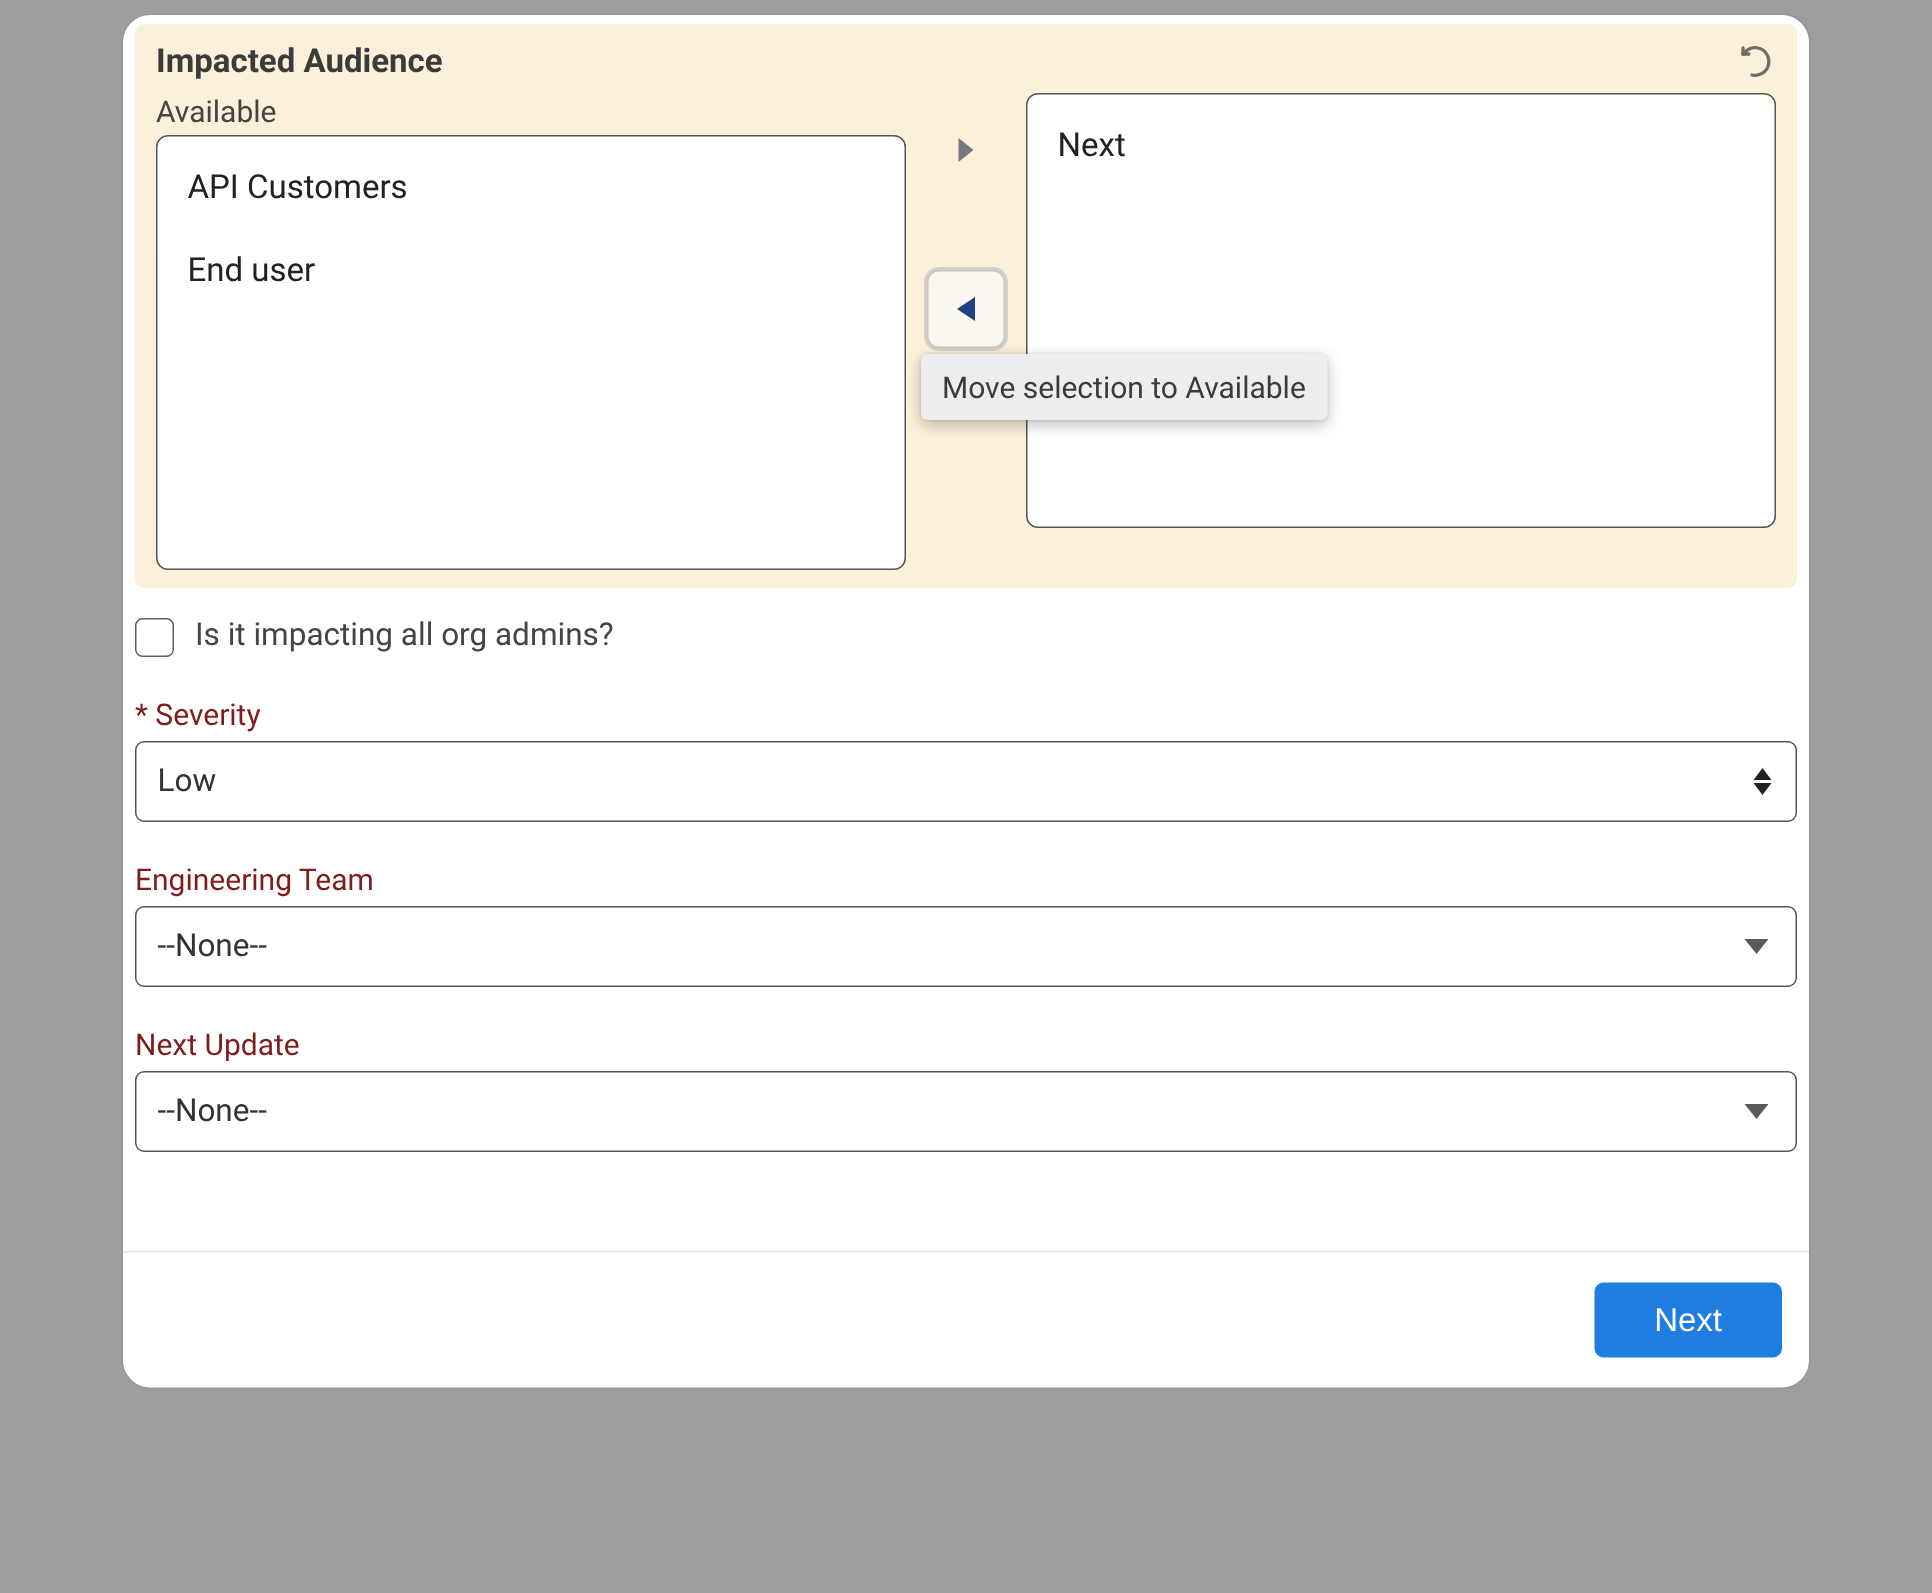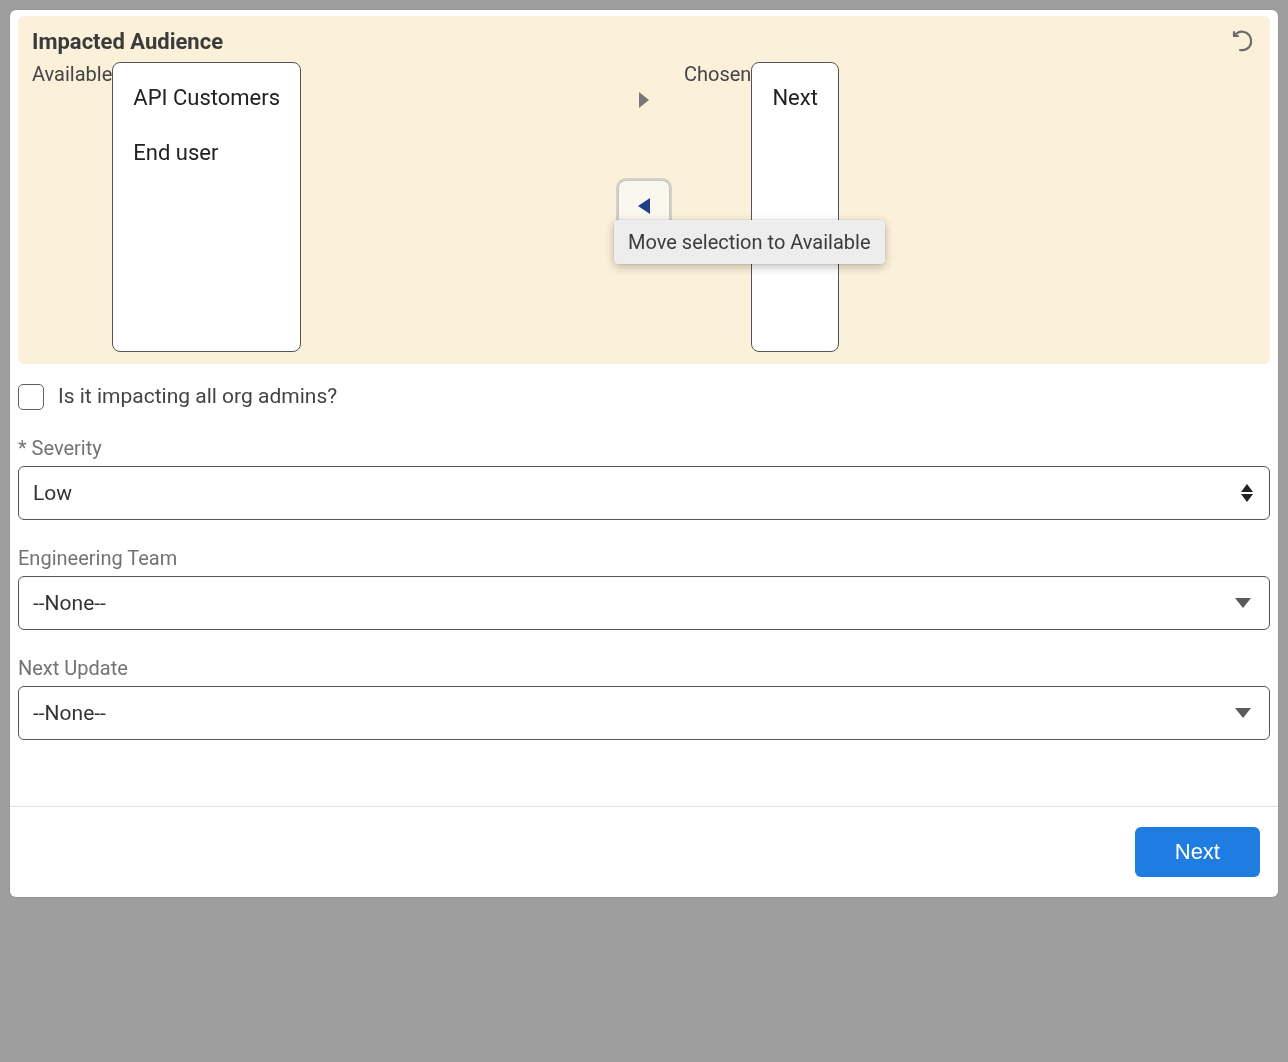"Impacted Audience" .window { border-radius: 6px -> 18px; width: 1268px -> 1124px }
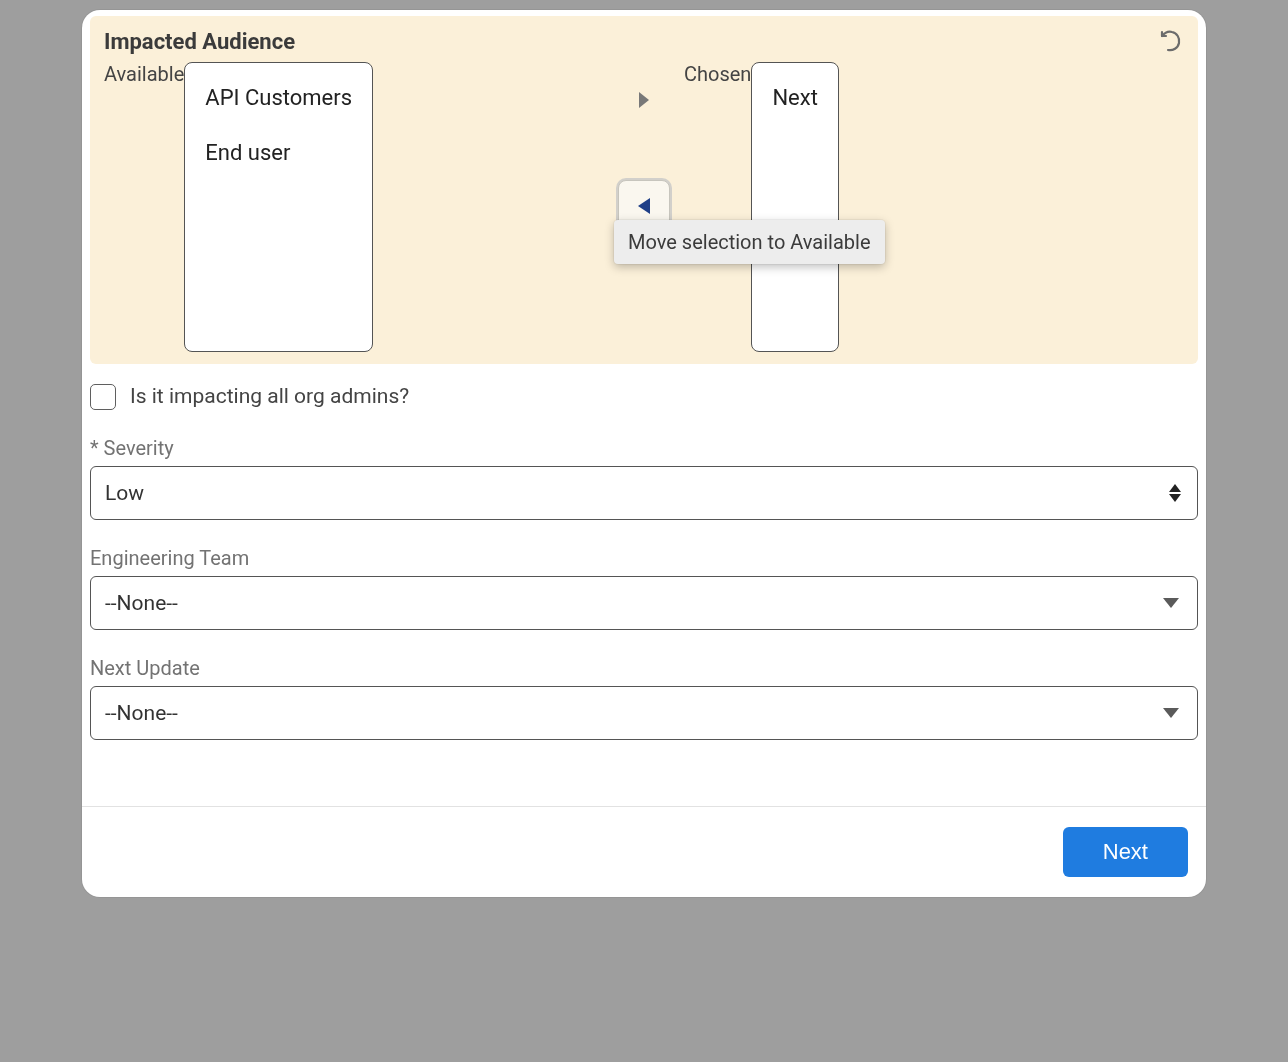"Available" .dual-col { flex-direction: row -> column }
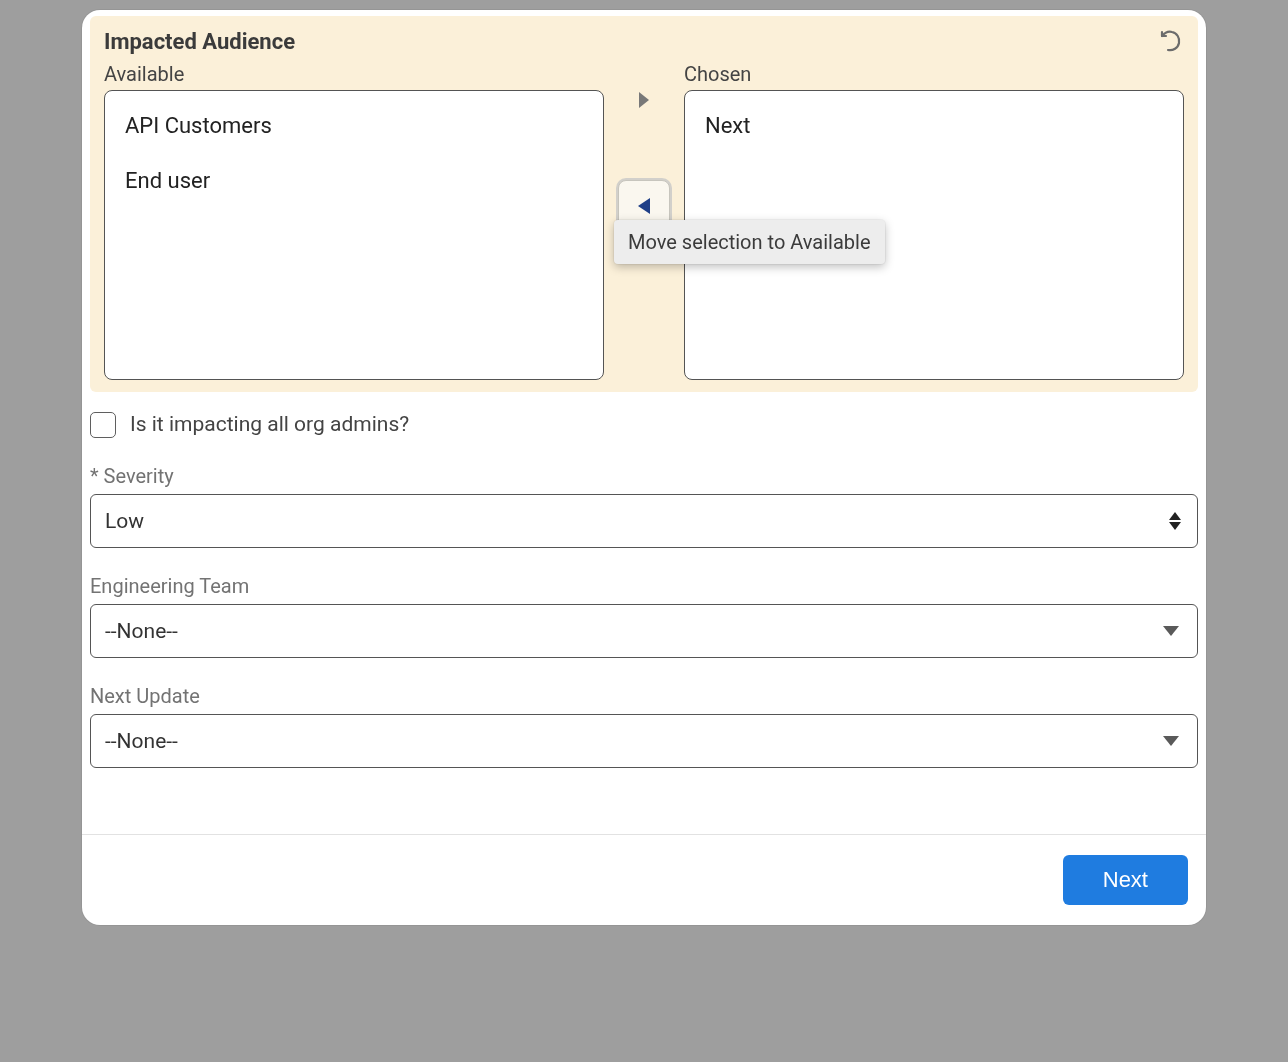"Chosen" div.dual-label { html: <div>Chosen</div> -> none }
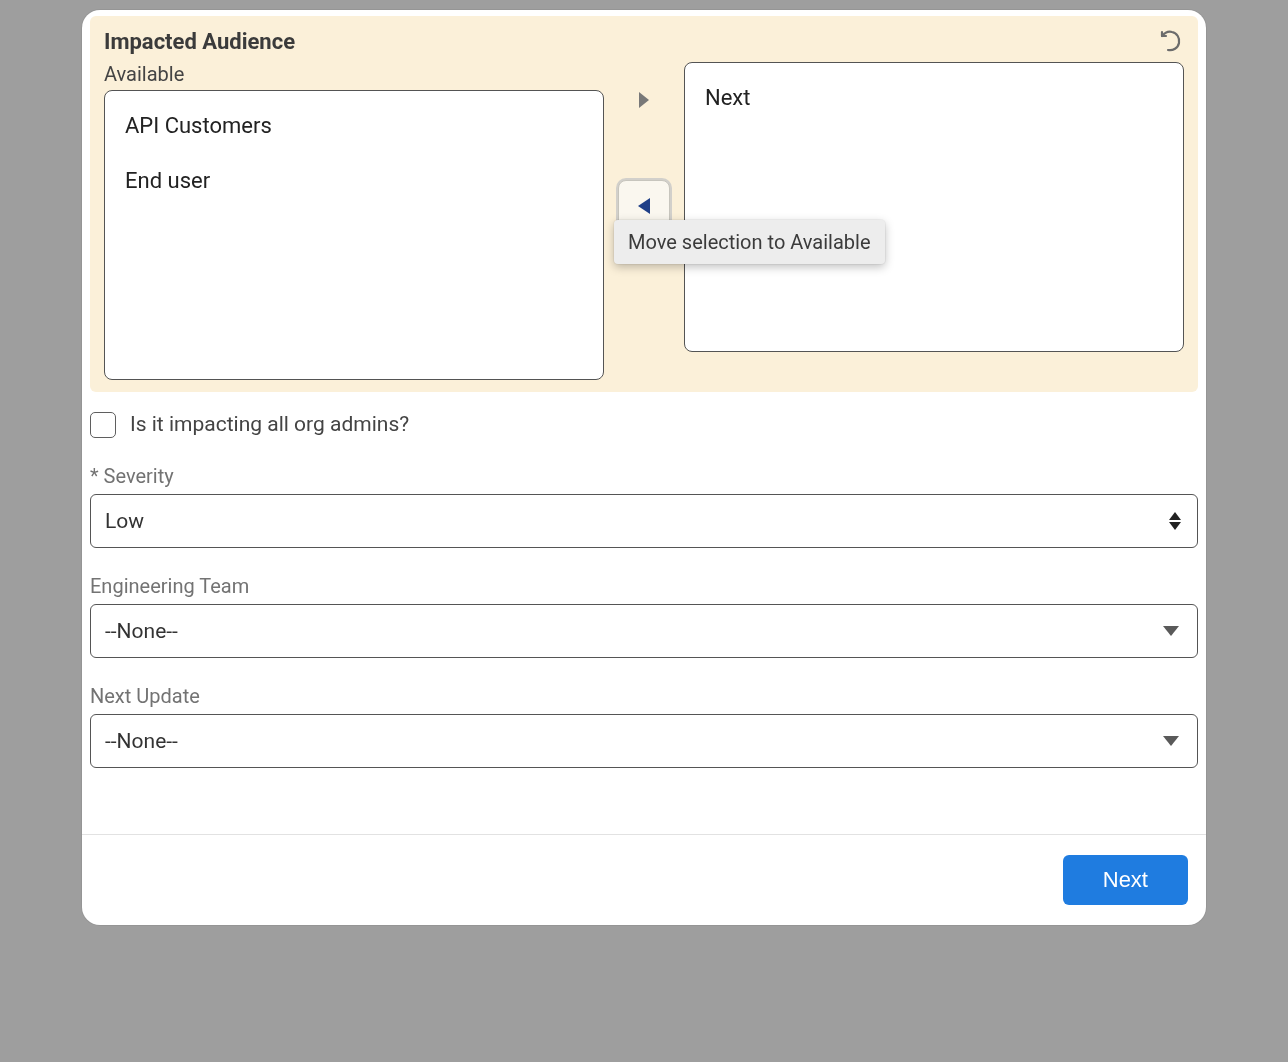"Move selection to Available" .tooltip { top: 158px -> 174px }
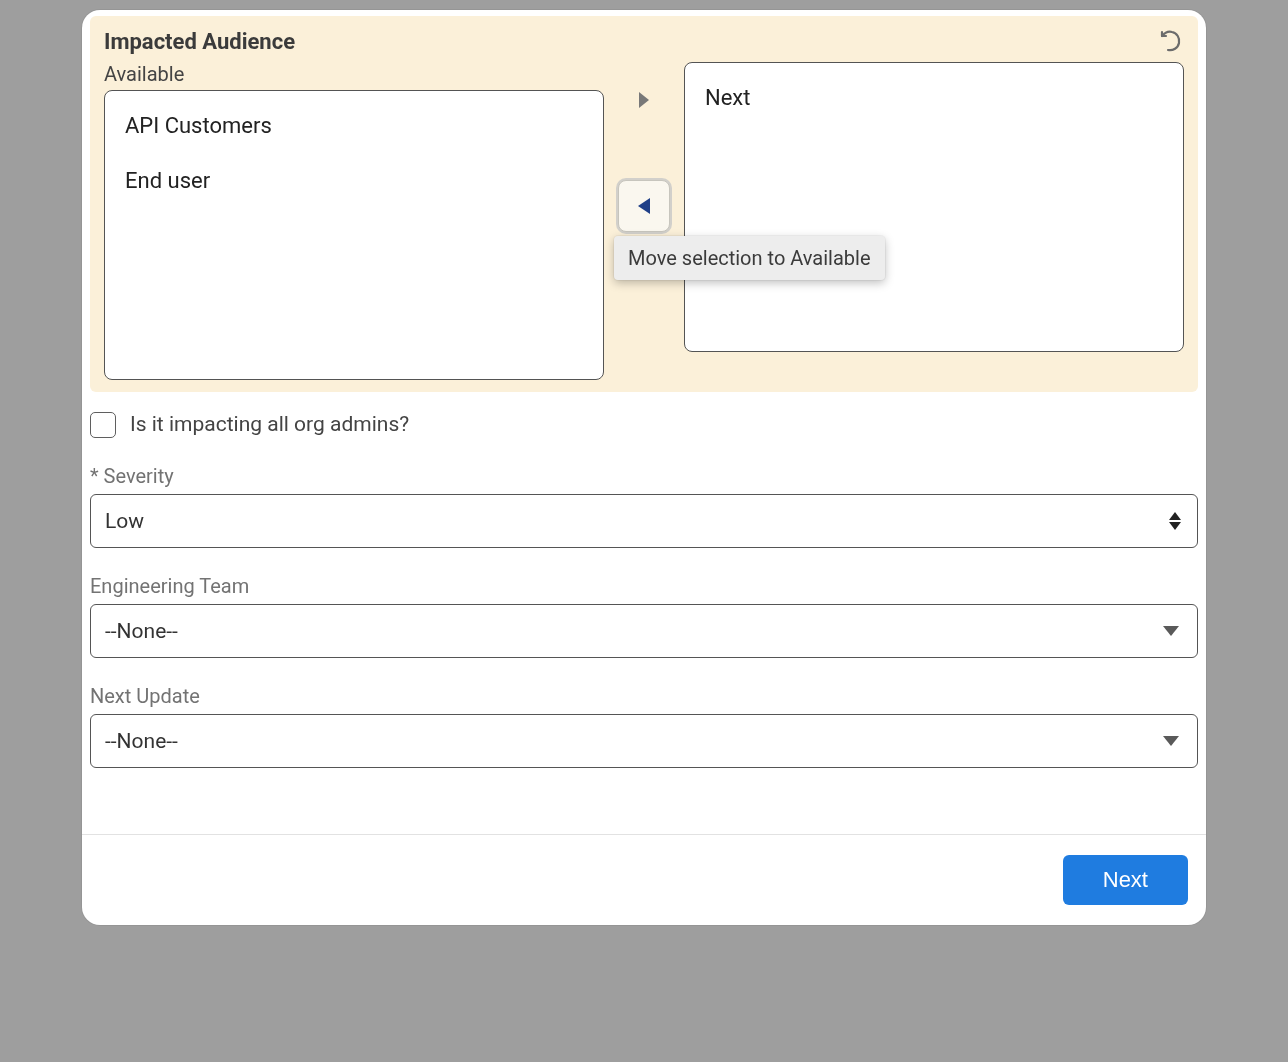"* Severity" .field-label { color: #737373 -> #7f1d1d }
